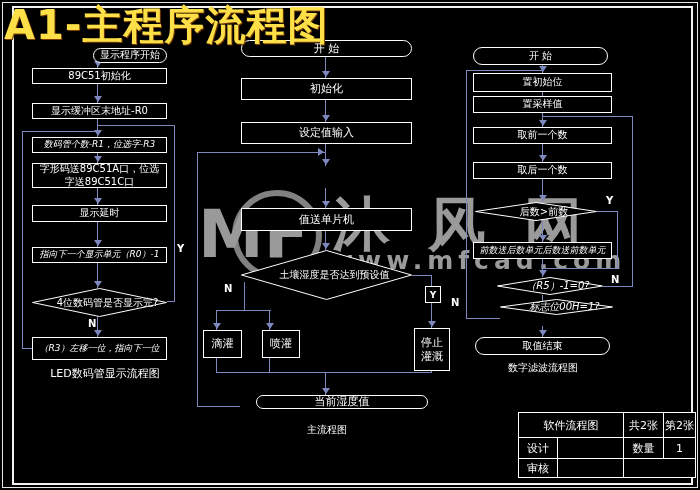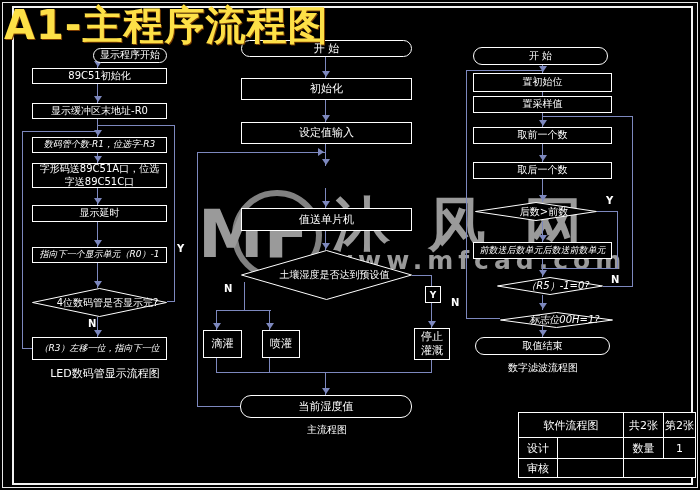"标志位00H=1?" div.diamond { top: 312px -> 299px }
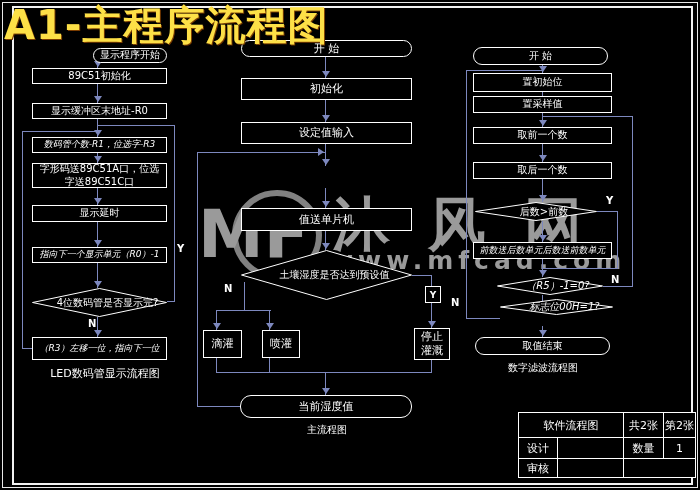"停止灌溉" div.node { height: 32px -> 43px }
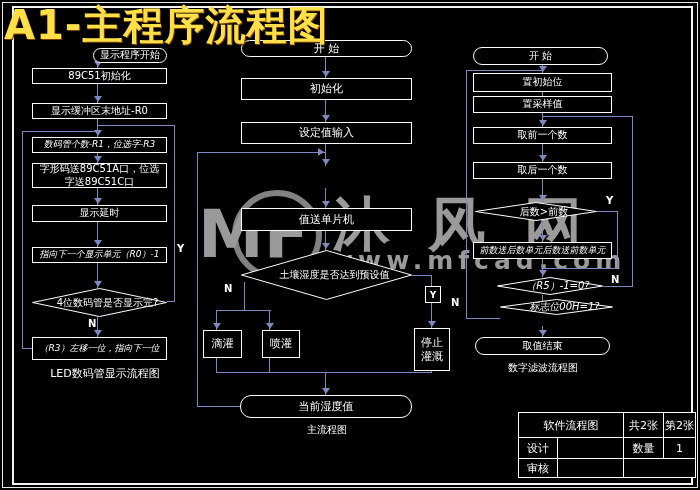"当前湿度值" div.node { height: 23px -> 14px; left: 240px -> 256px }
